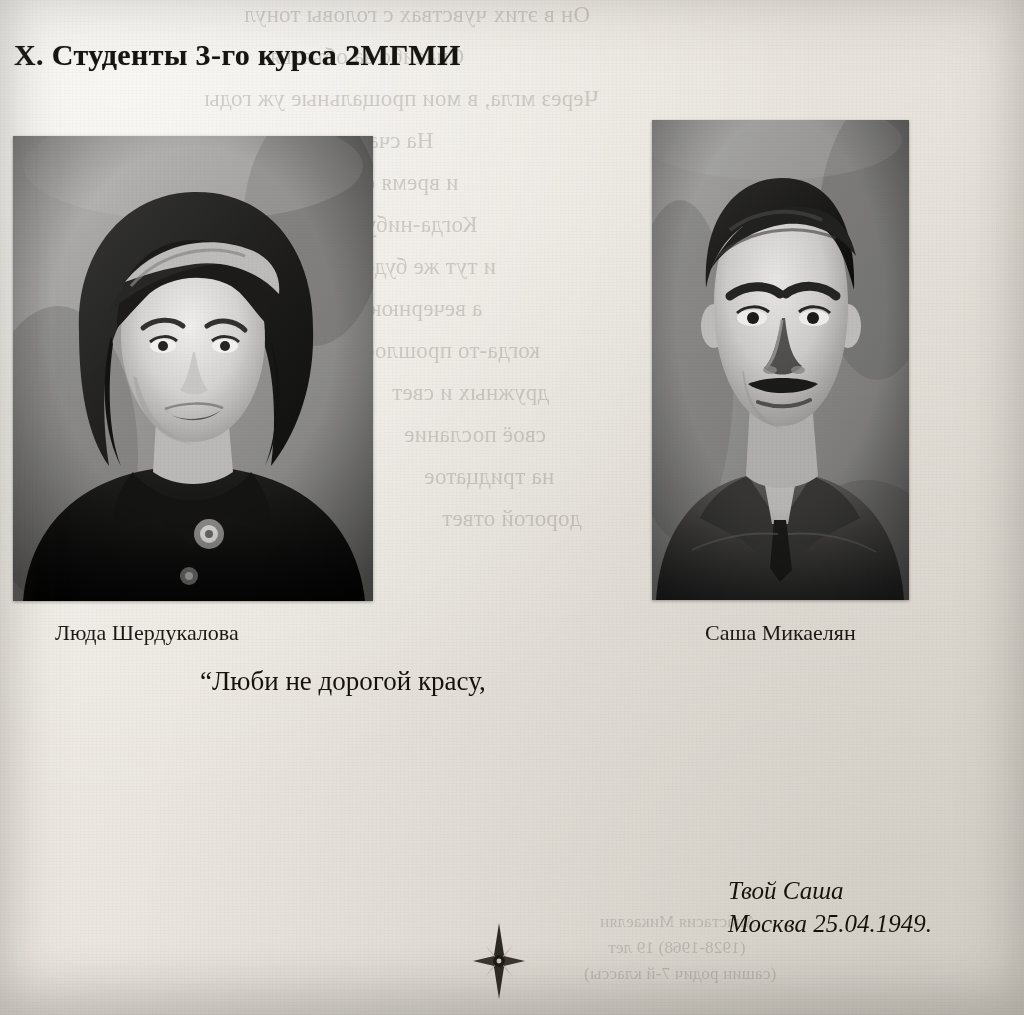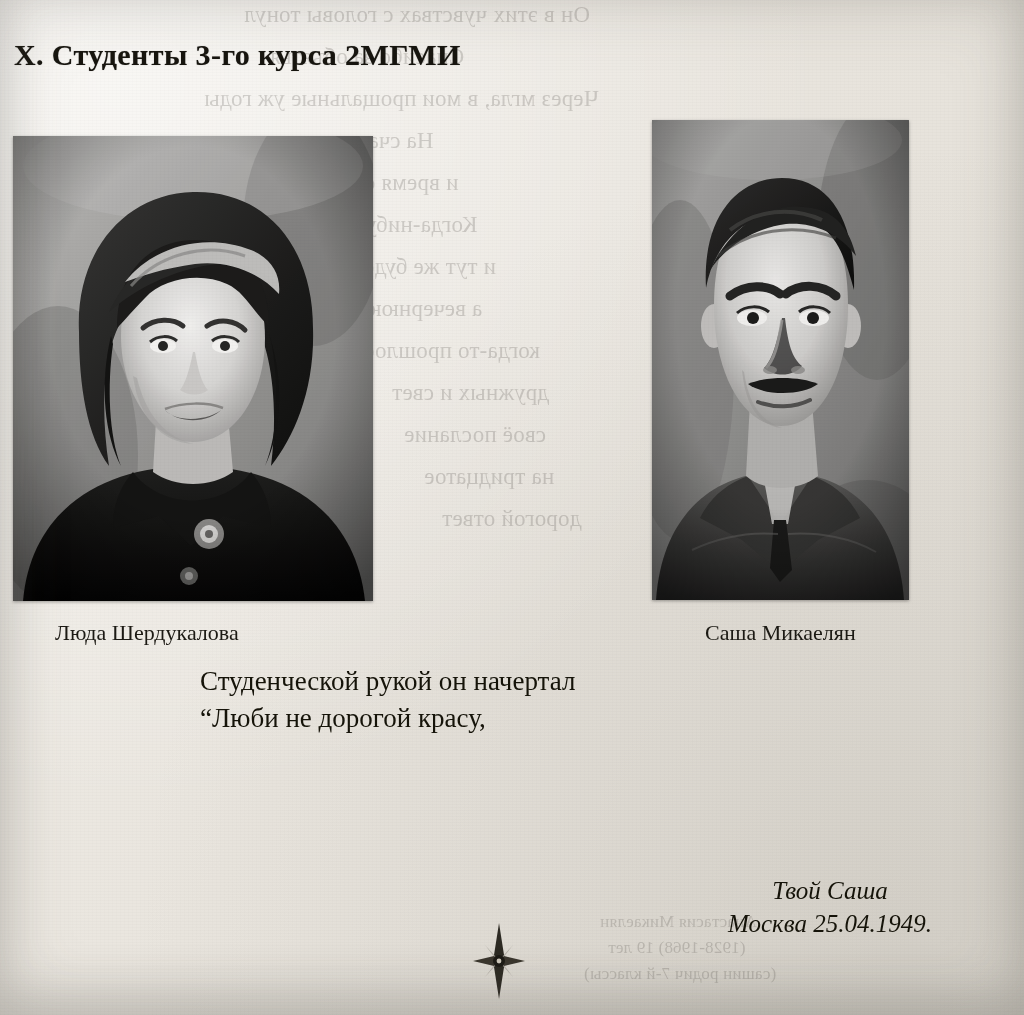"Студенческой рукой он начертал" div.line { html: <div>Студенческой рукой он начертал</div> -> none }
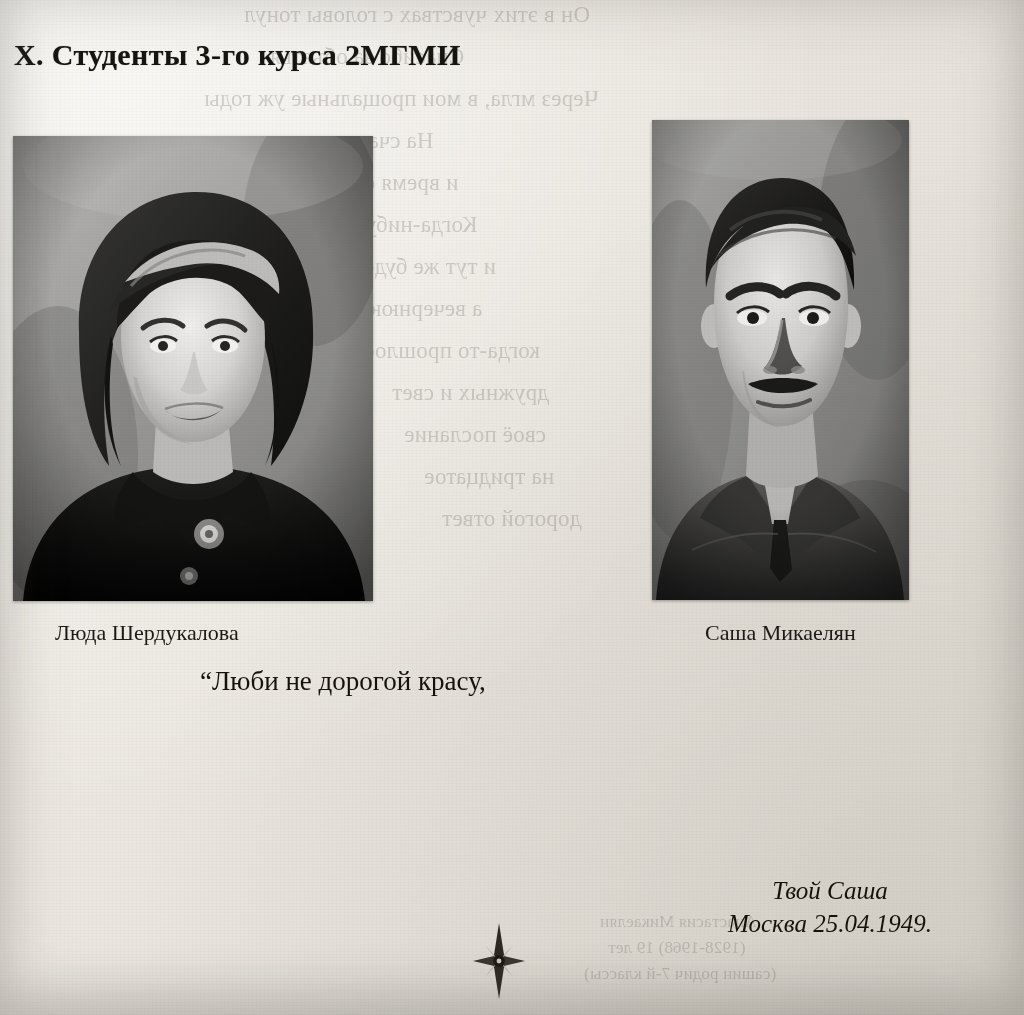"Твой Саша" #signature { text-align: center -> left }
